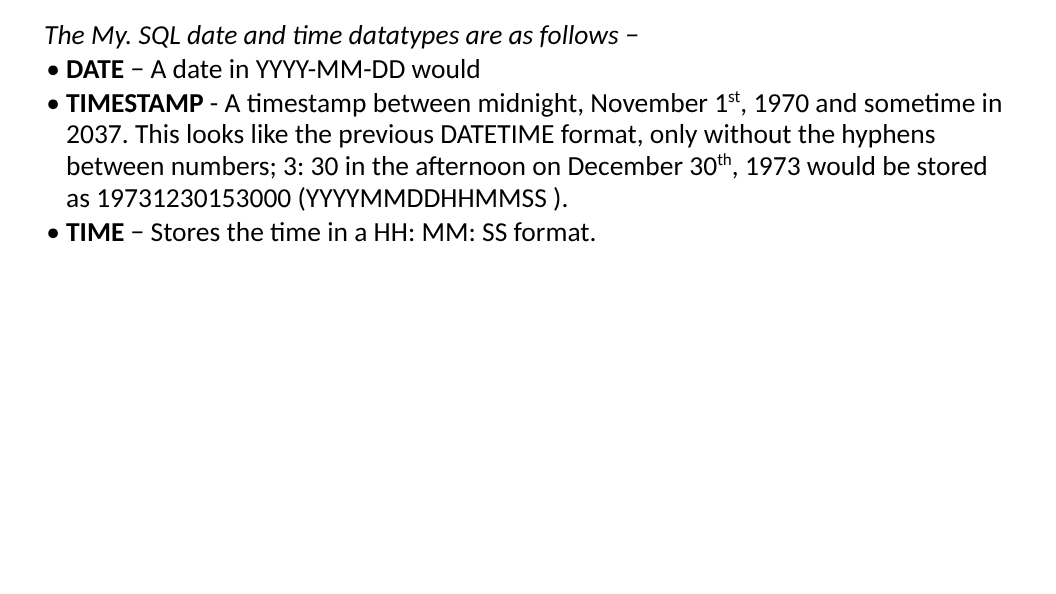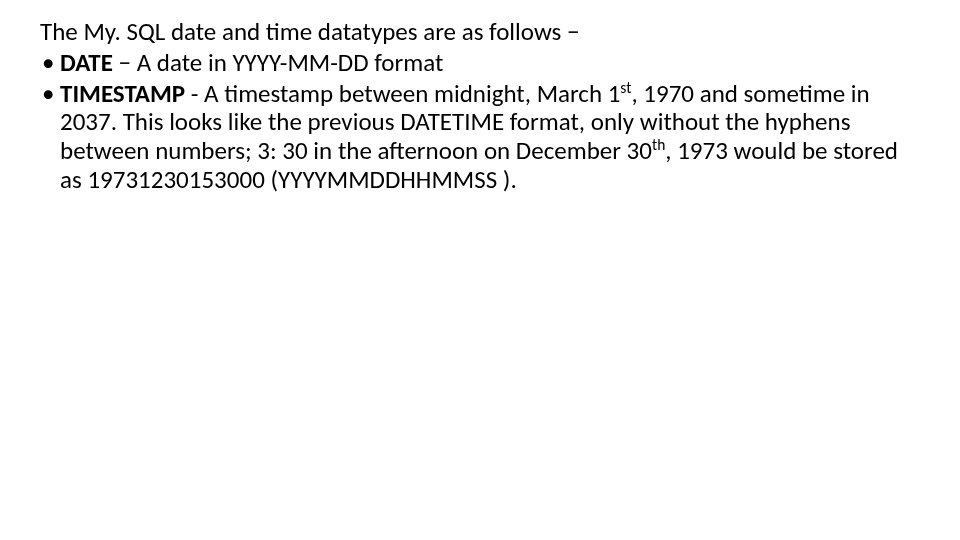"The My. SQL date and" .intro { font-style: none -> italic }
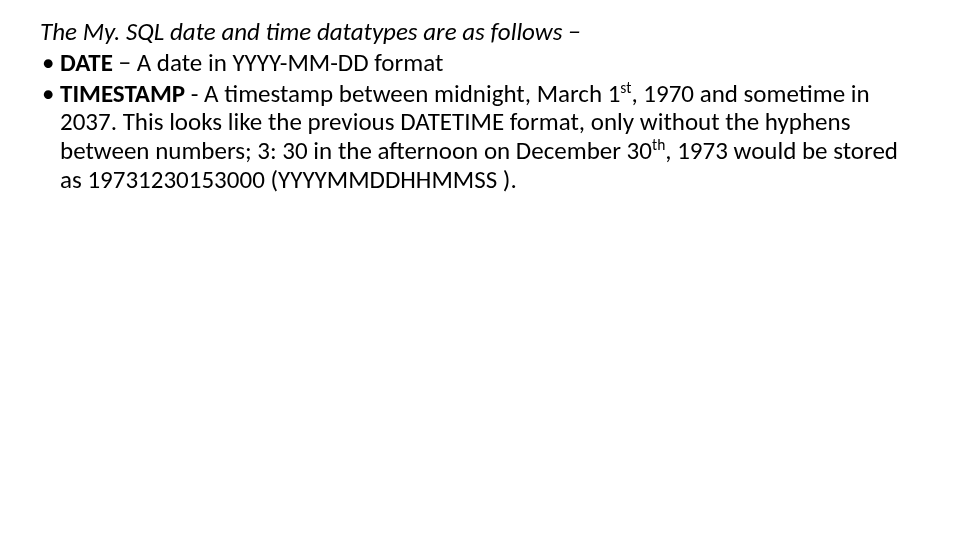"− A date in YYYY-MM-DD" span { text: format -> would }
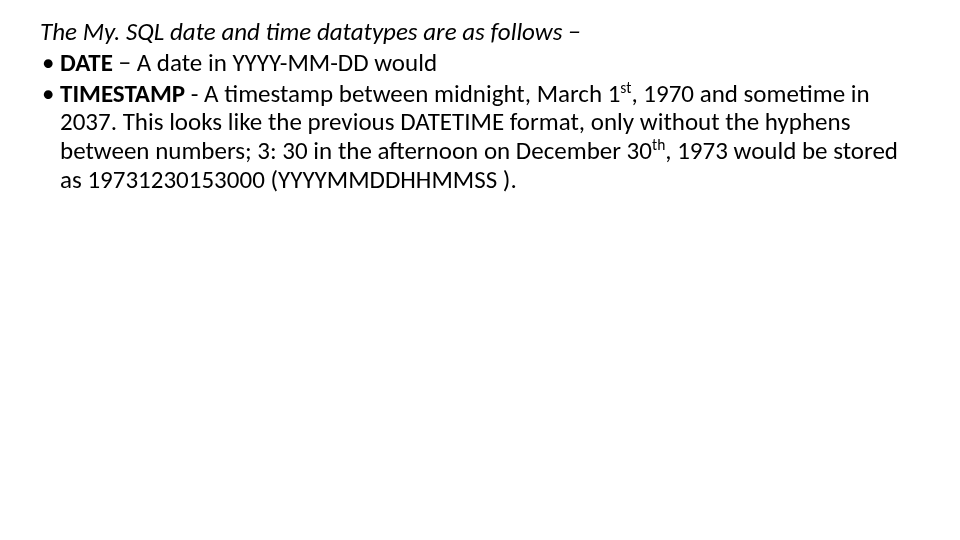"- A timestamp between midnight," span { text: March -> November }
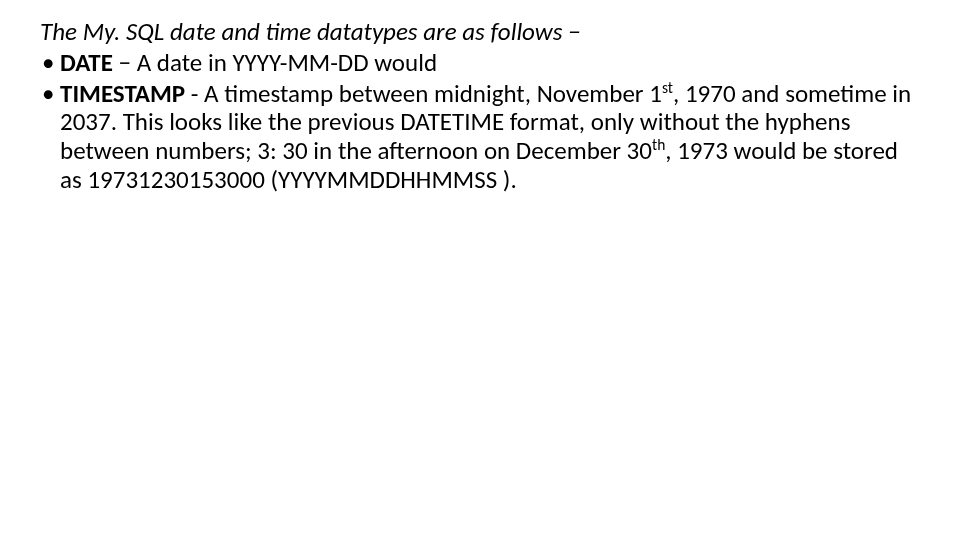"TIME − Stores the time" li { html: none -> <li> <span>TIME</span><span> − Stores the time in a HH: MM: SS format.</span> </li> }
